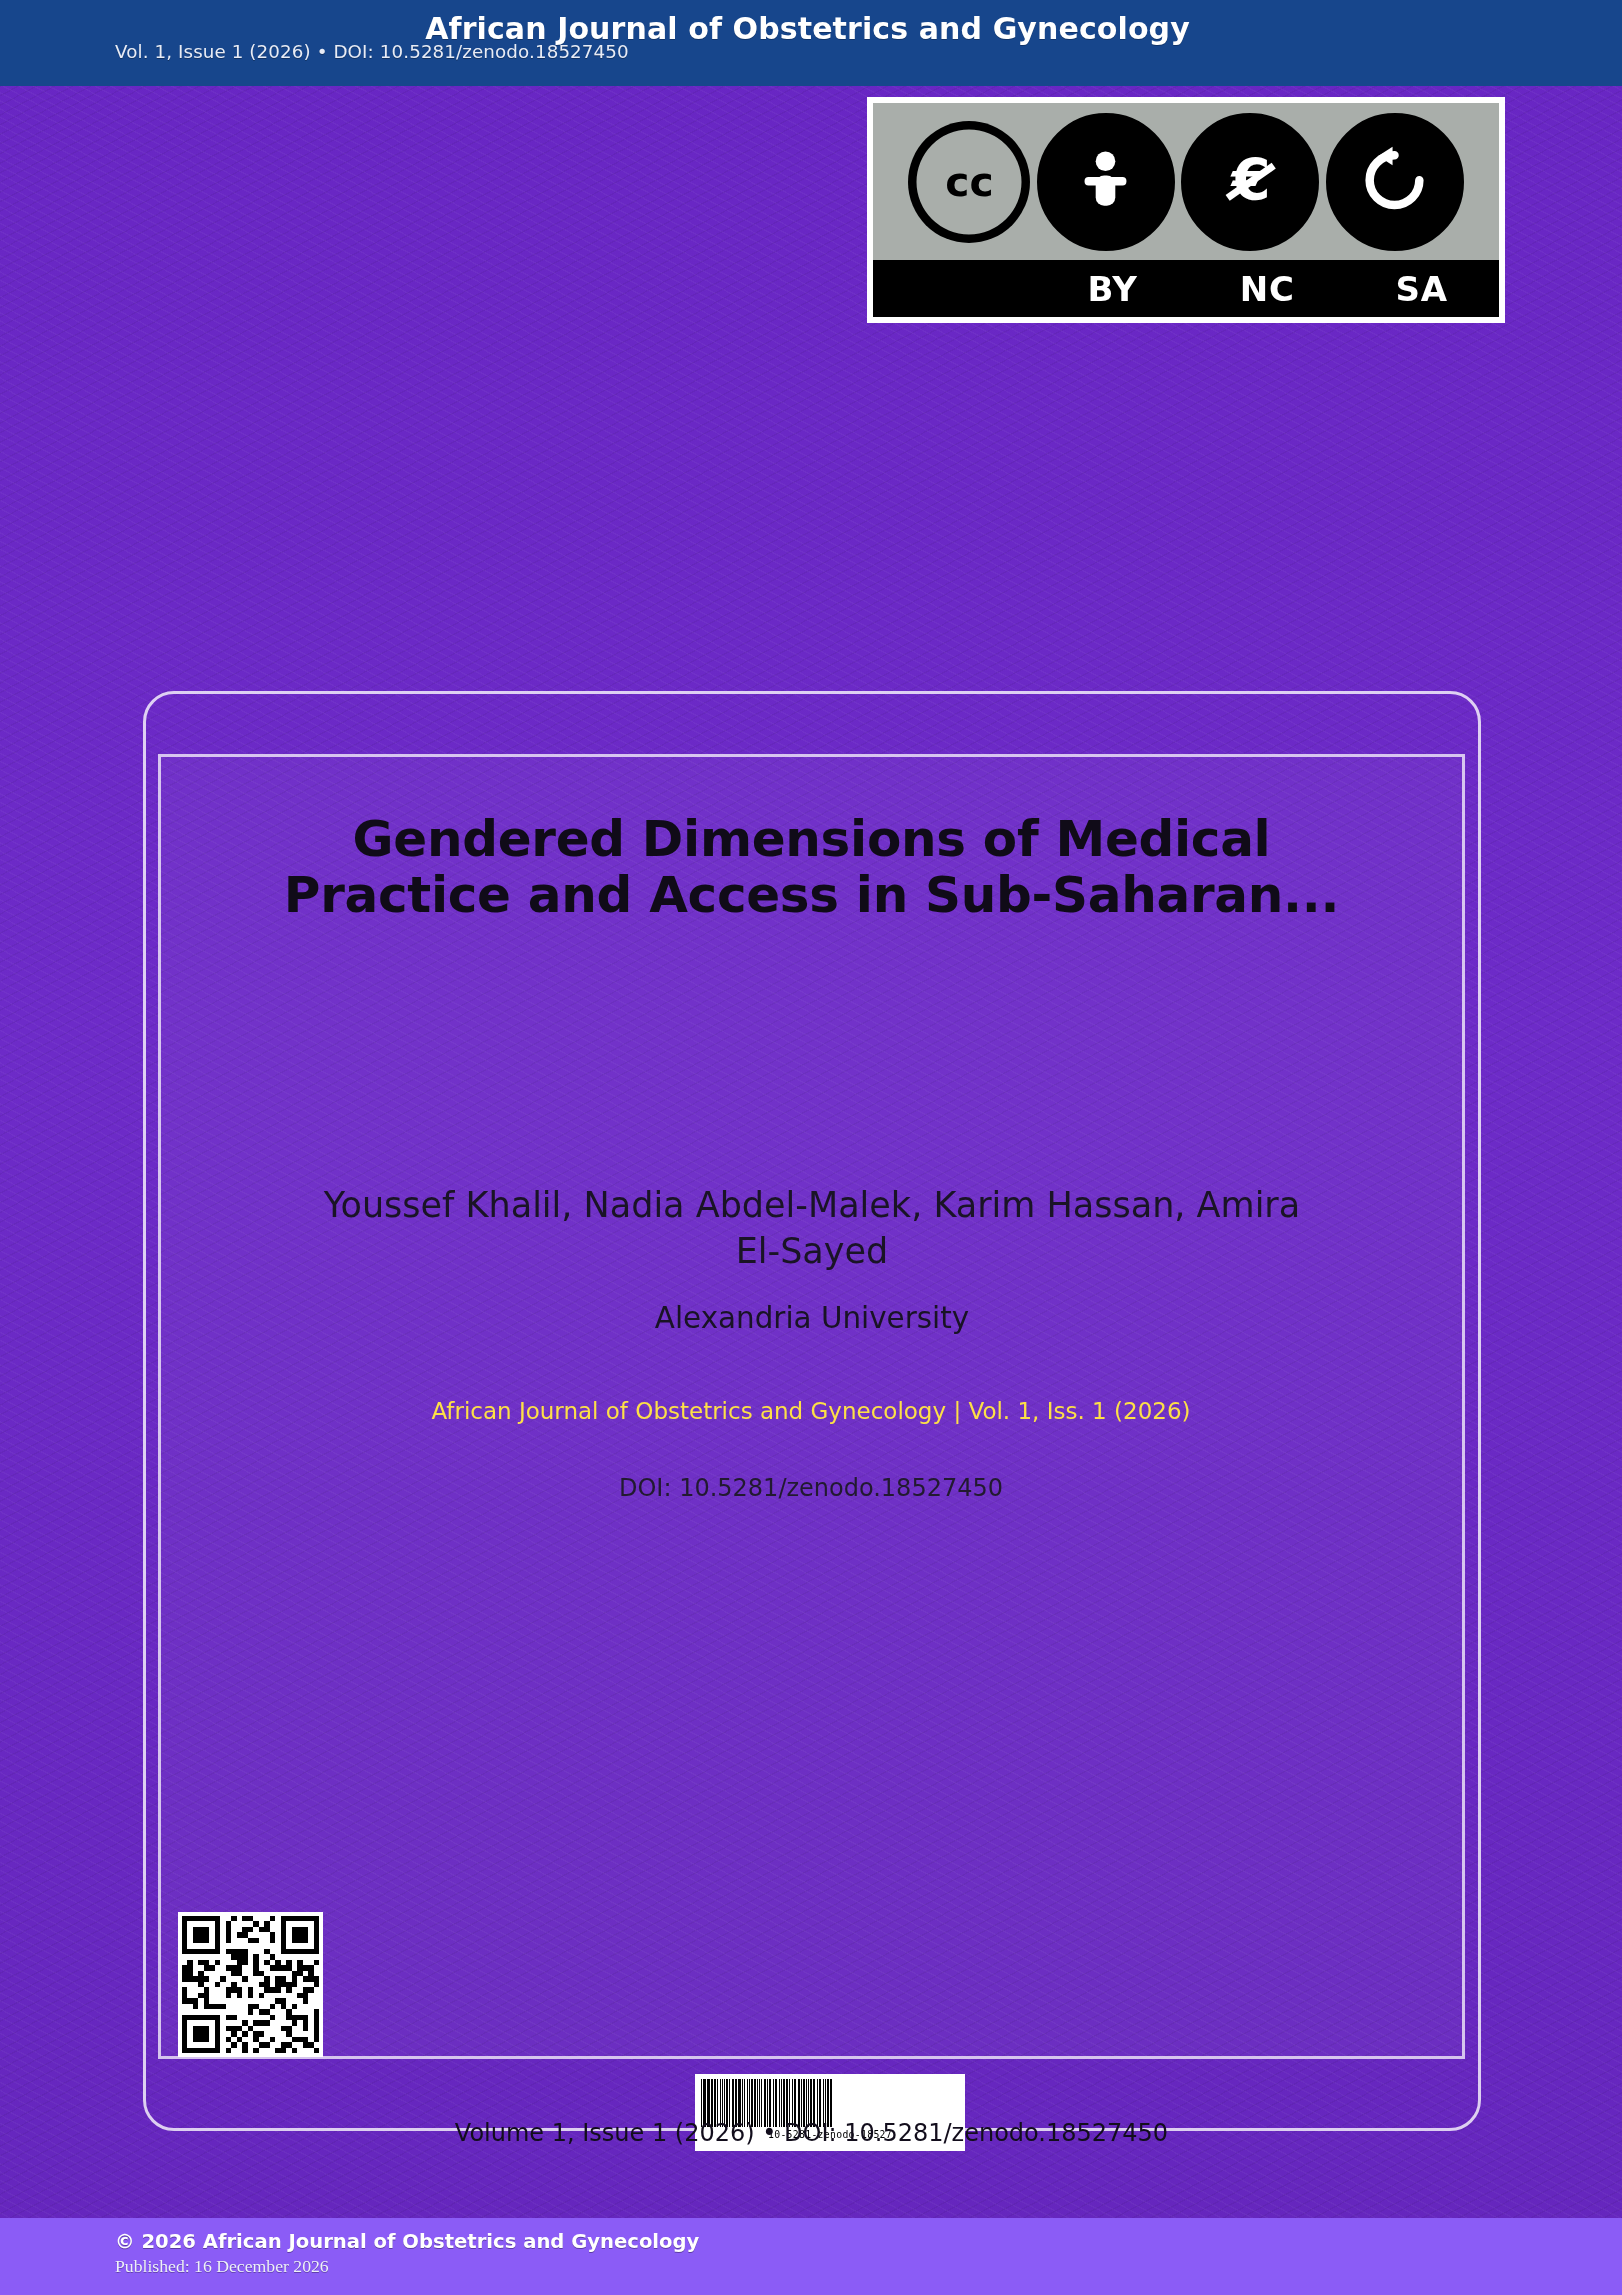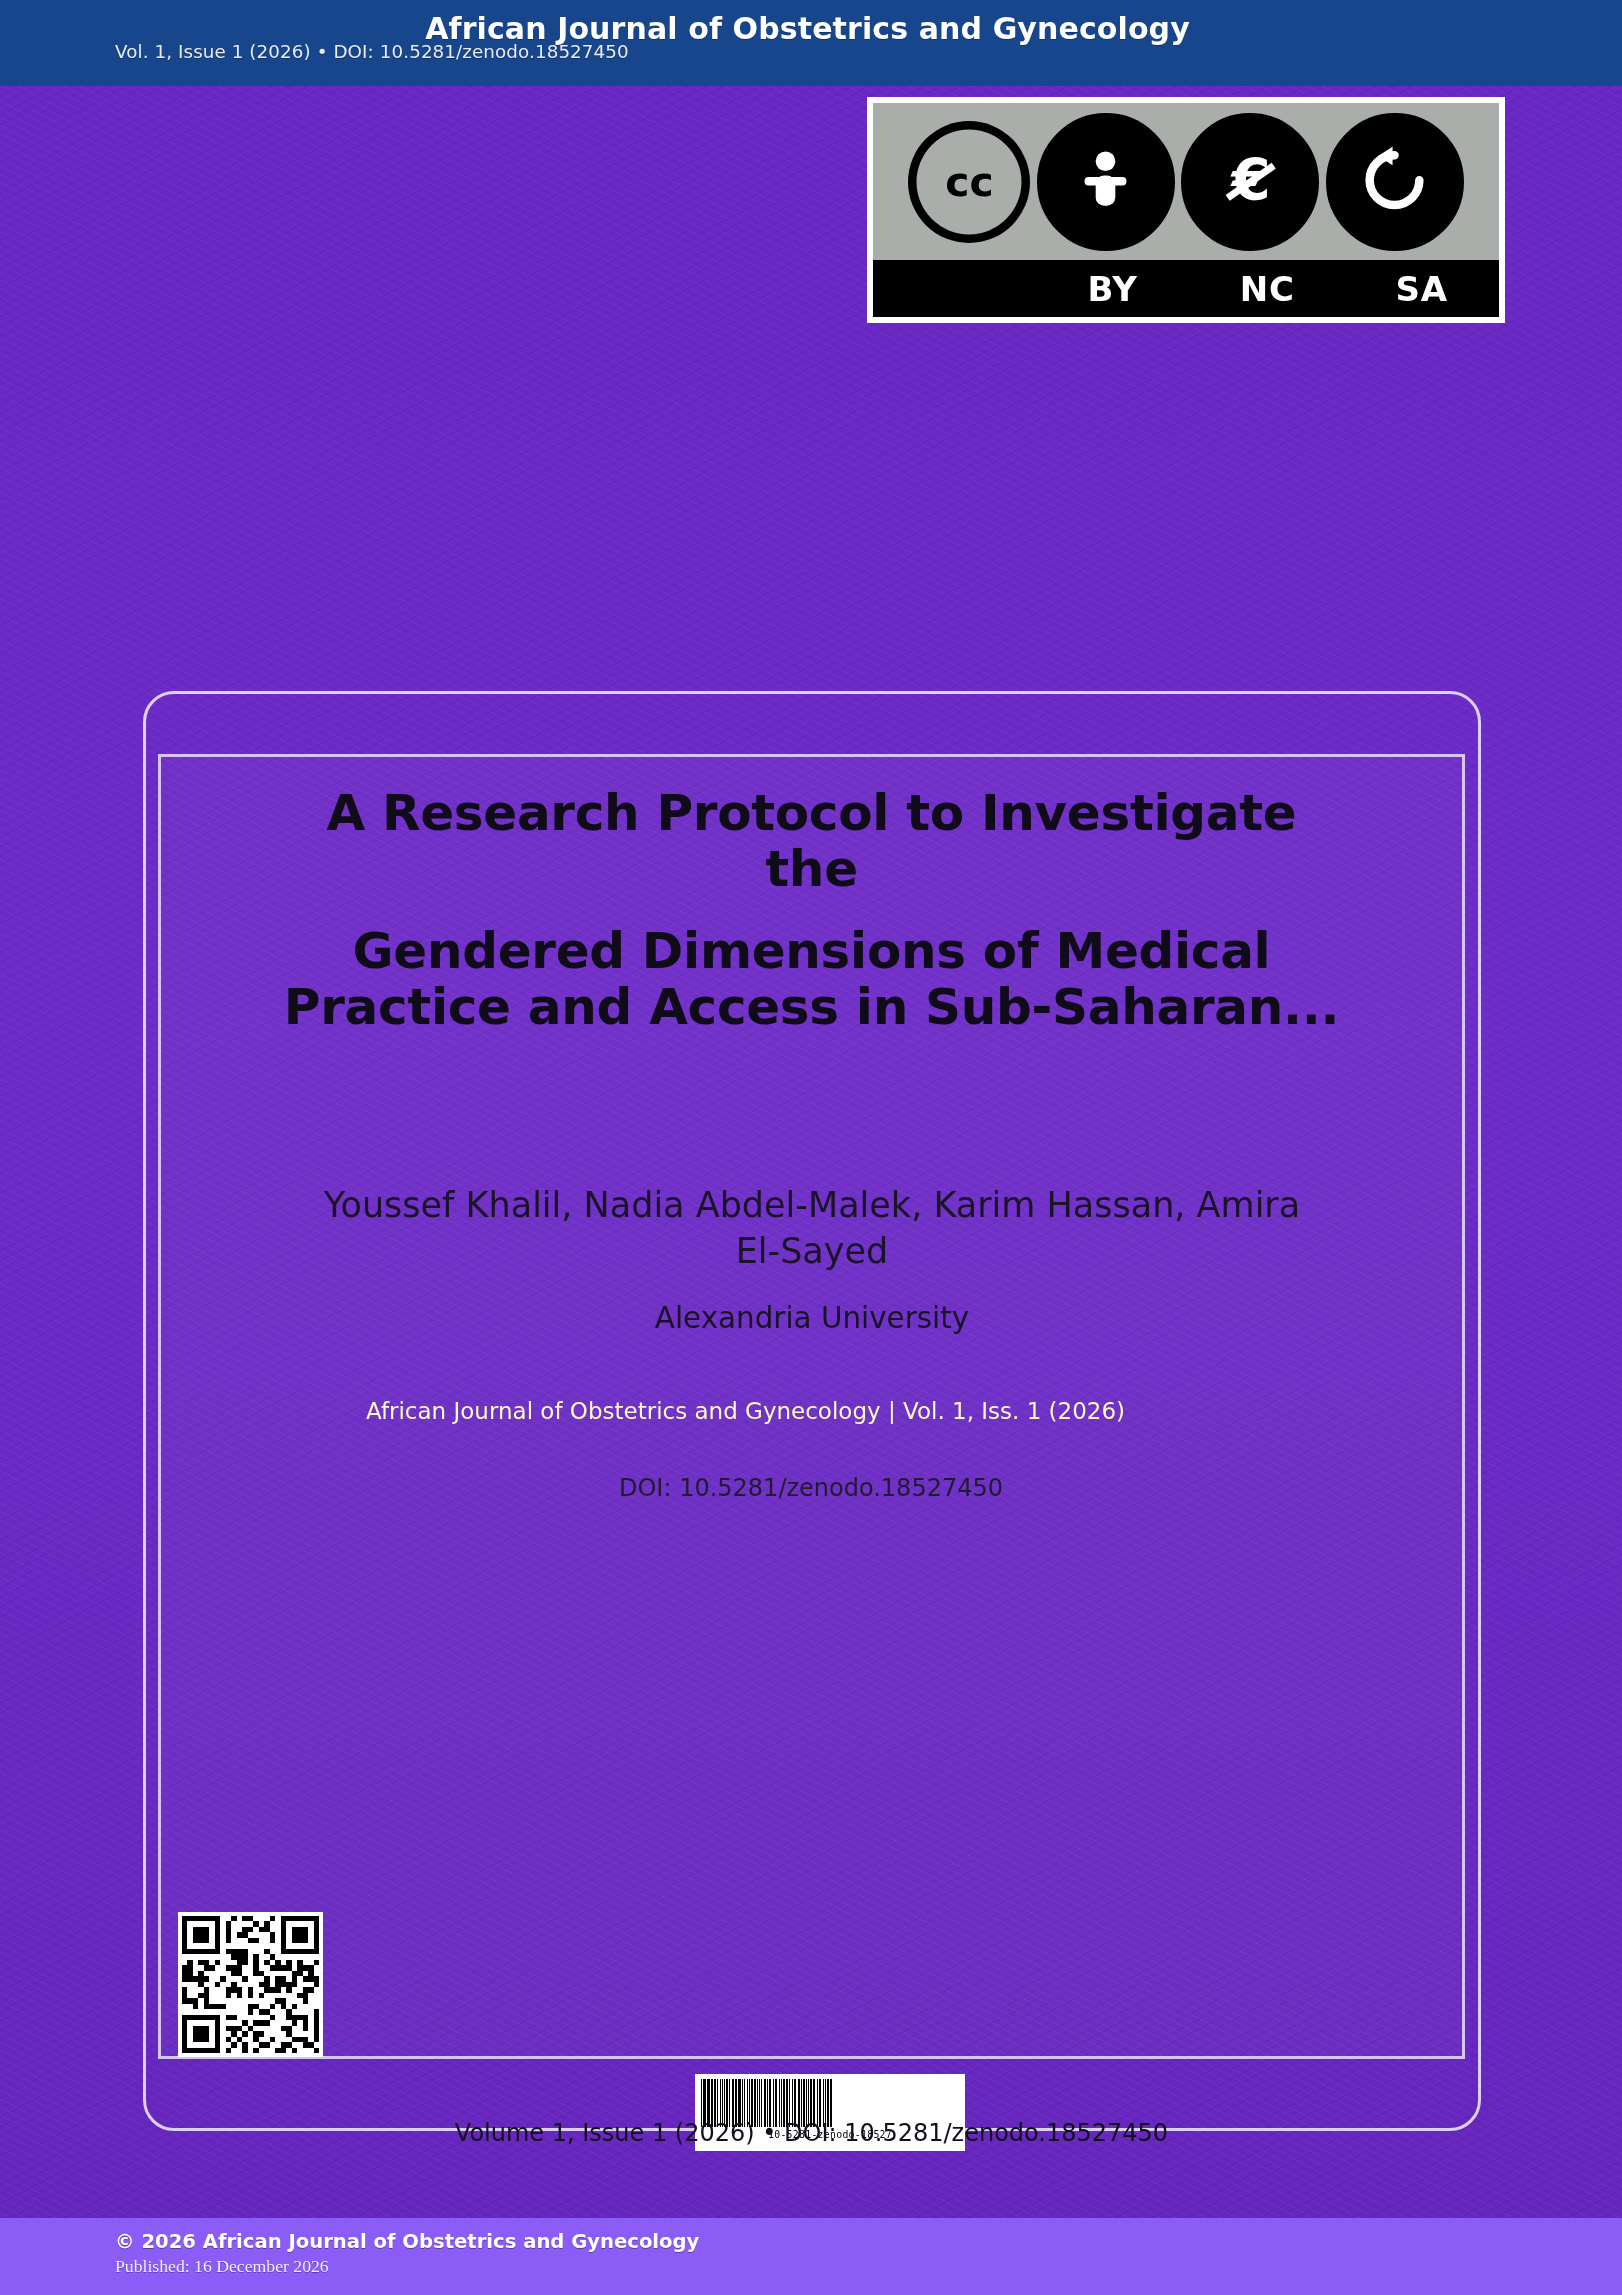"A Research Protocol to Investigate" div.title-line { html: <div>A Research Protocol to Investigate the</div> -> none }
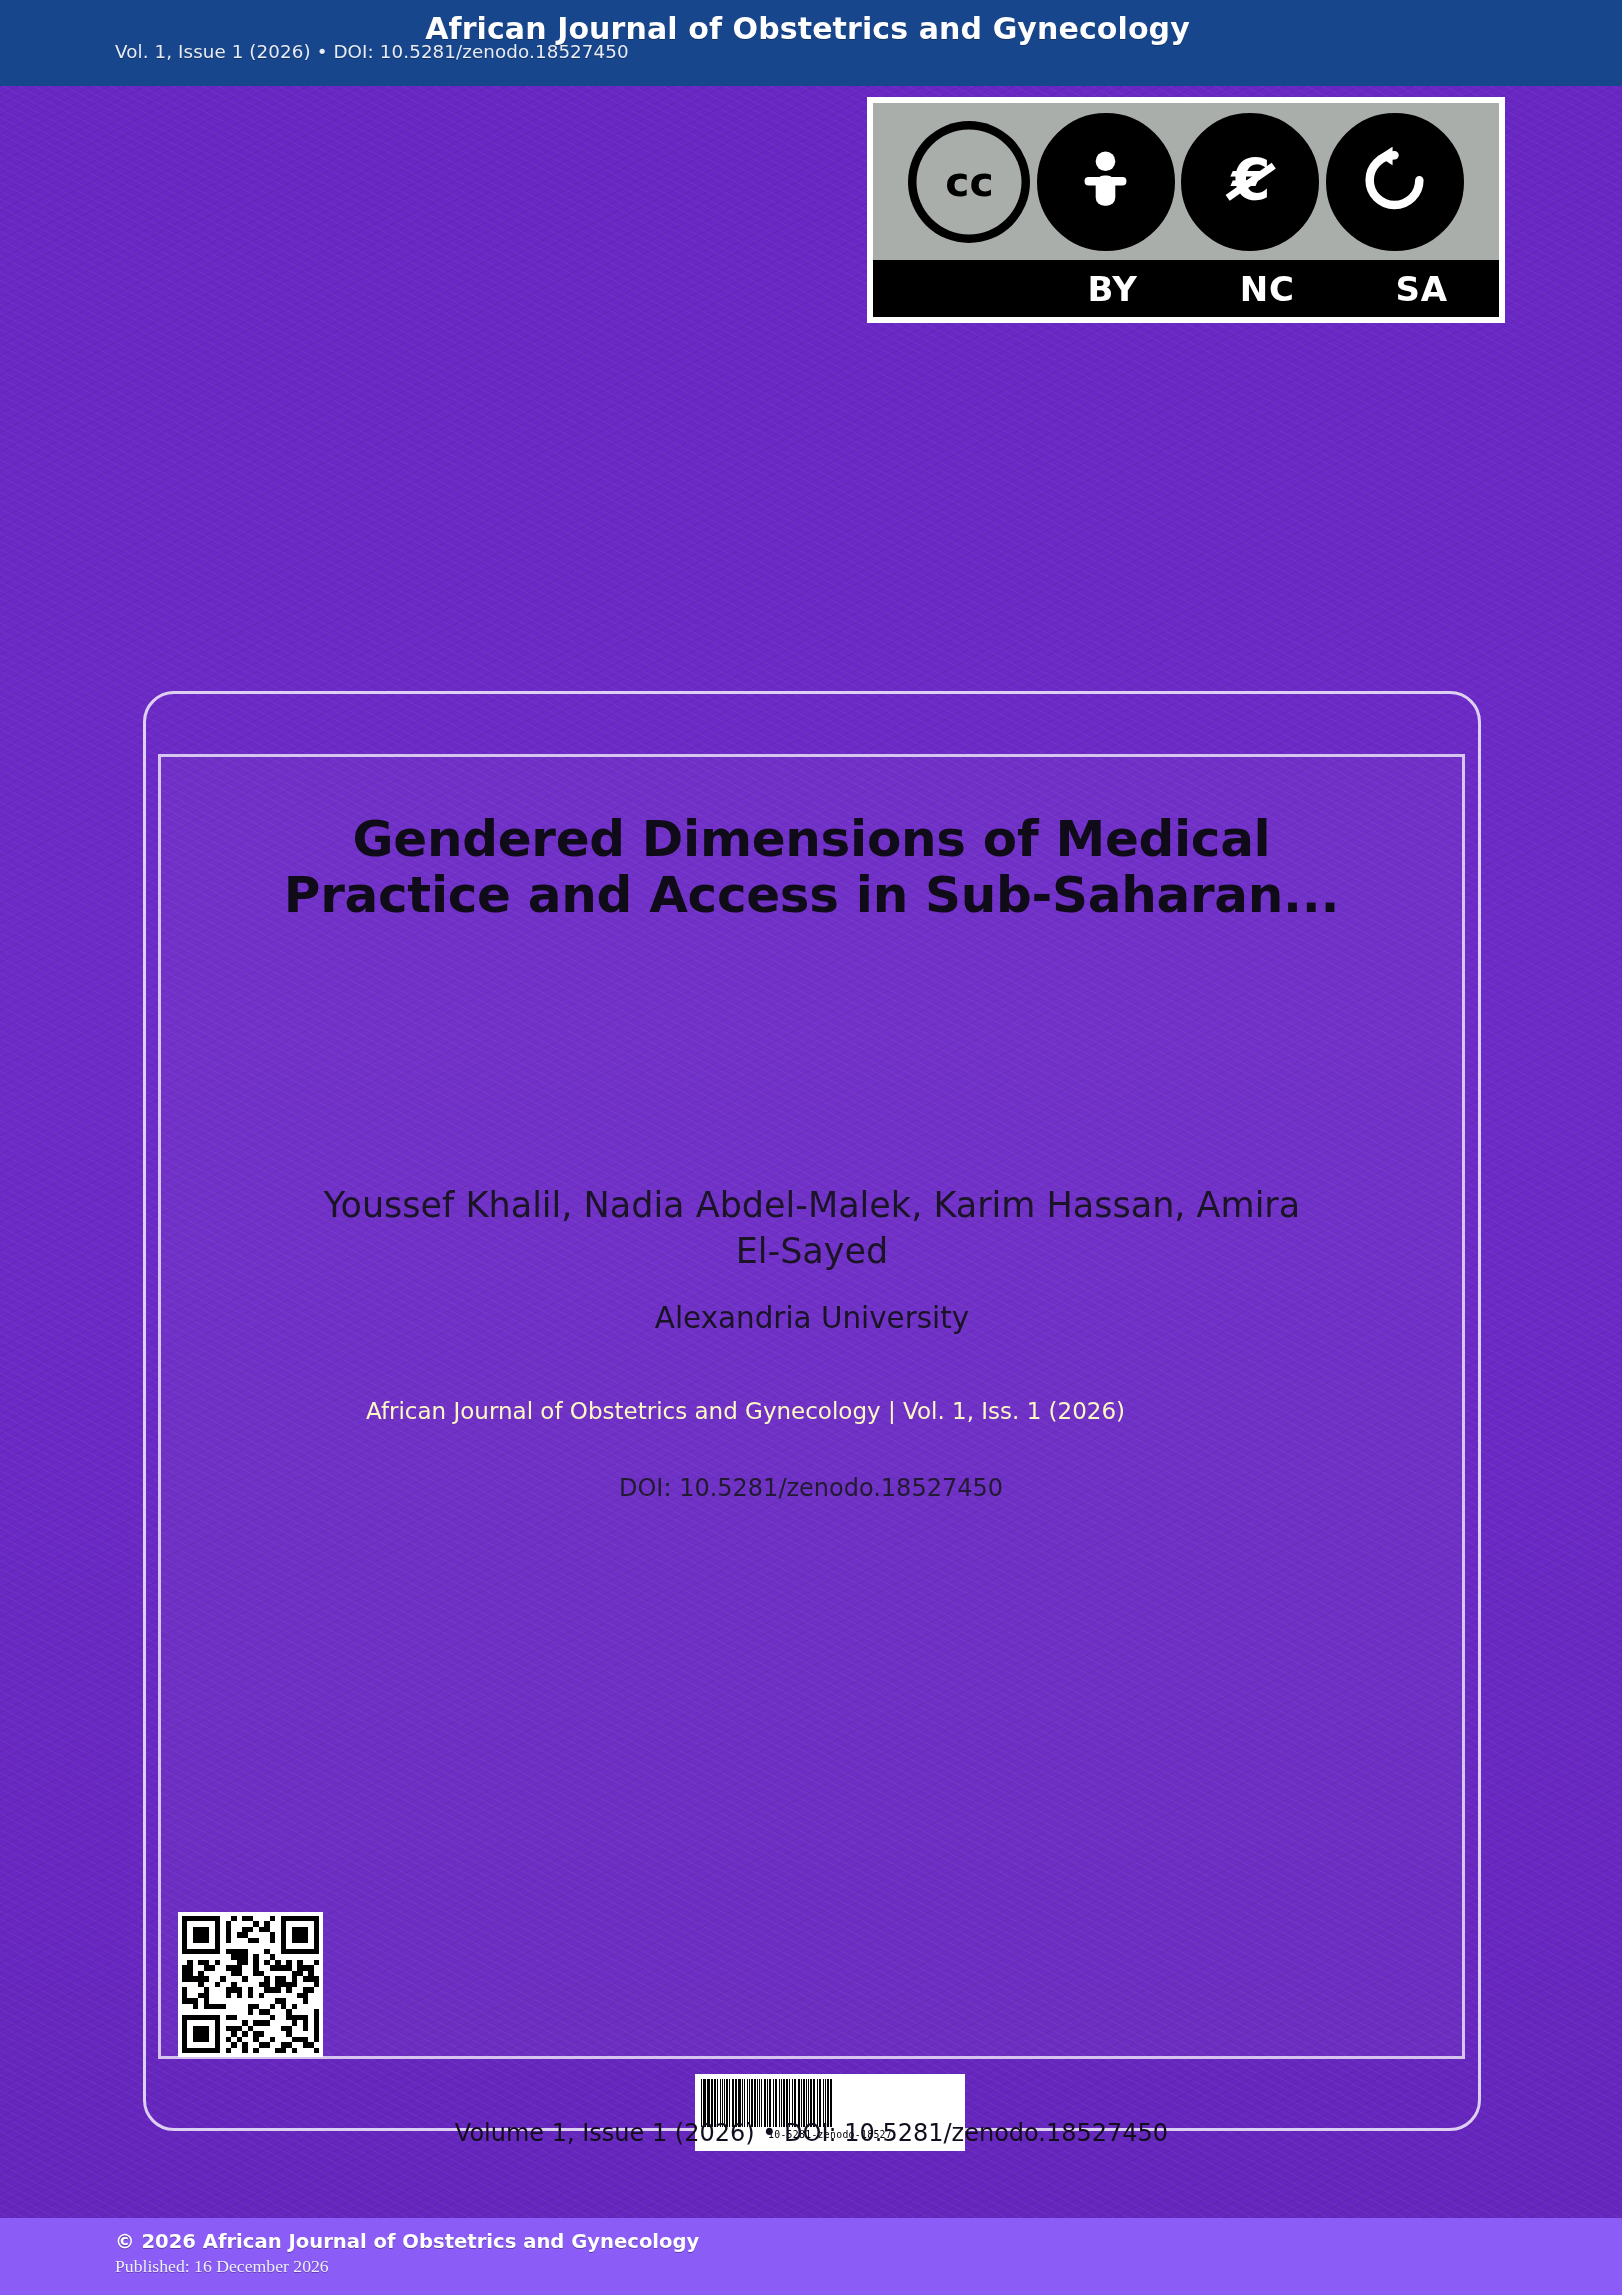"African Journal of Obstetrics and Gynecology |" .cite { color: #fef9c3 -> #fde047; text-align: left -> center }
